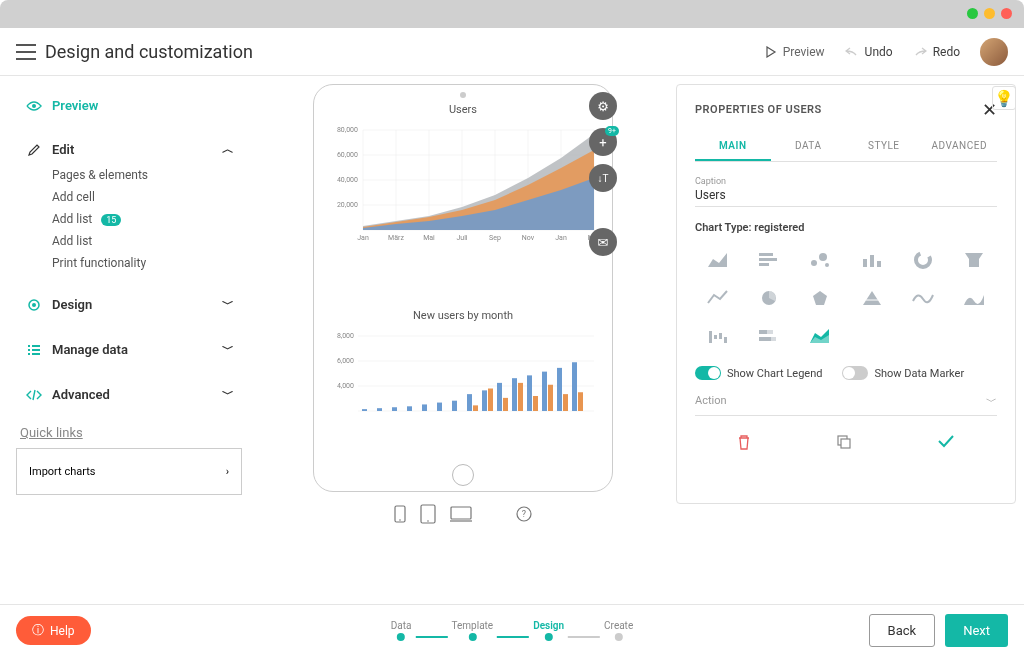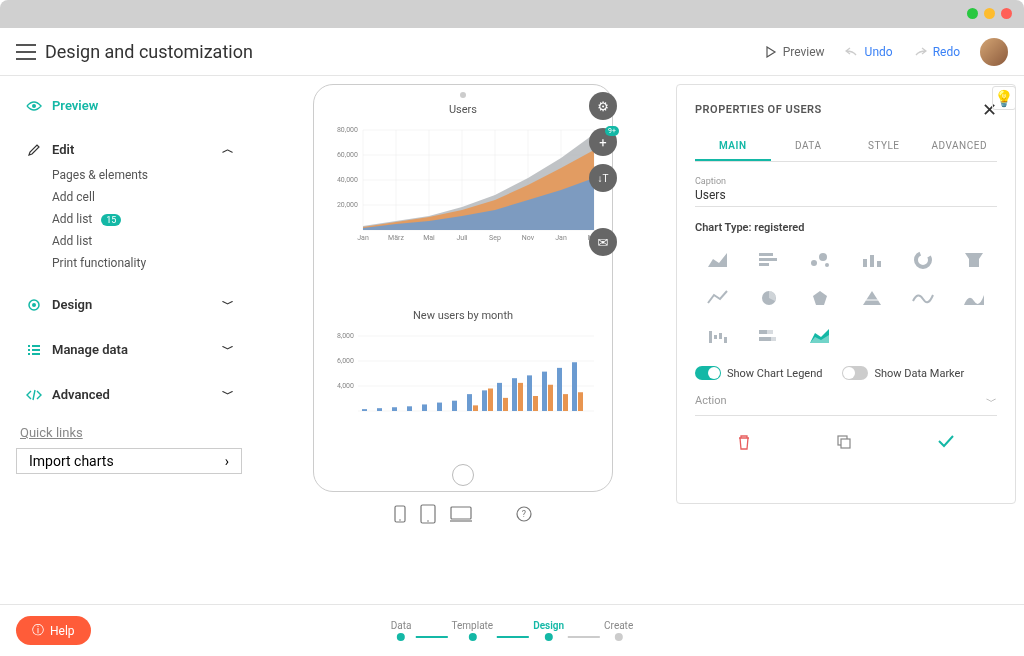"Undo" .header-btn.disabled { color: #3b82f6 -> #404040 }
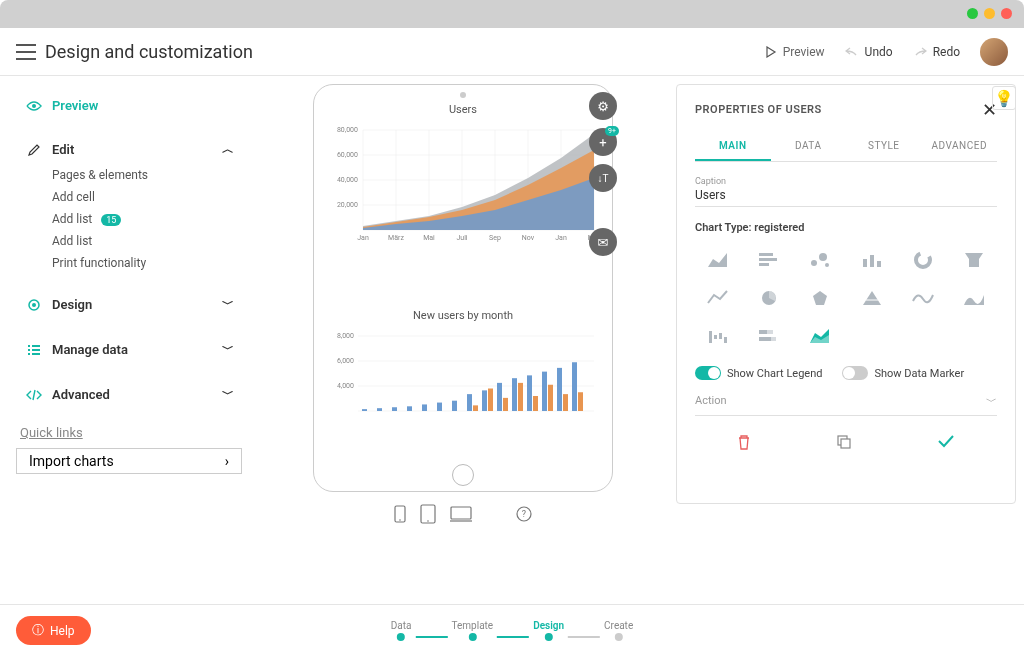"Import charts" .import-box { font-size: 14px -> 11px; padding: 4px 12px -> 16px 12px }
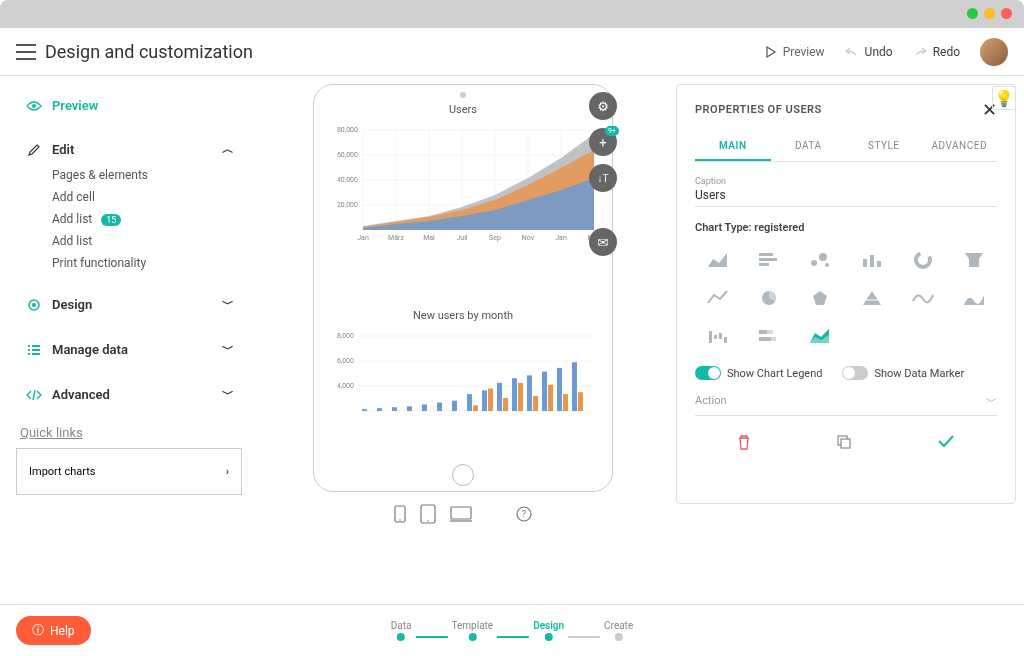"Back" div.footer-btns { html: none -> <div> <button>Back</button> <button>Next</button> </div> }
